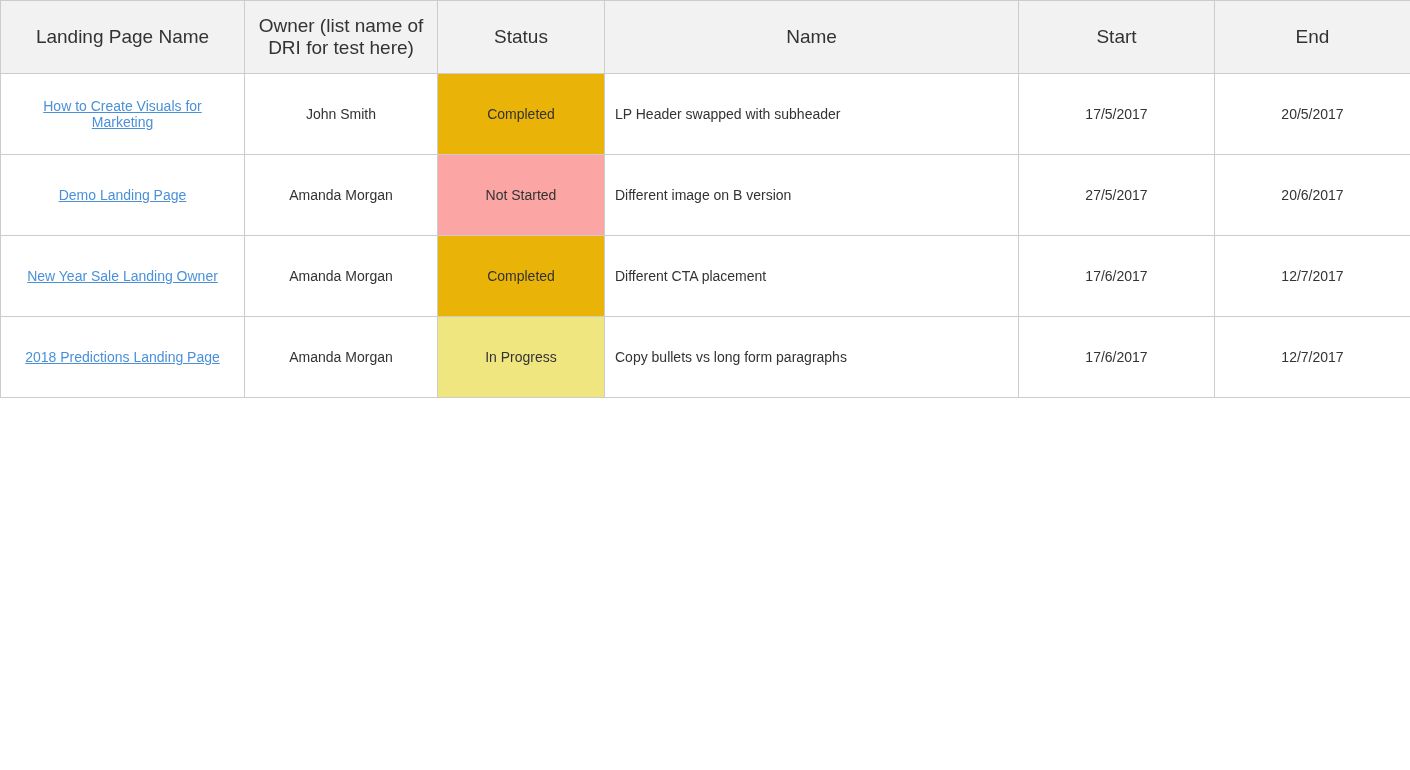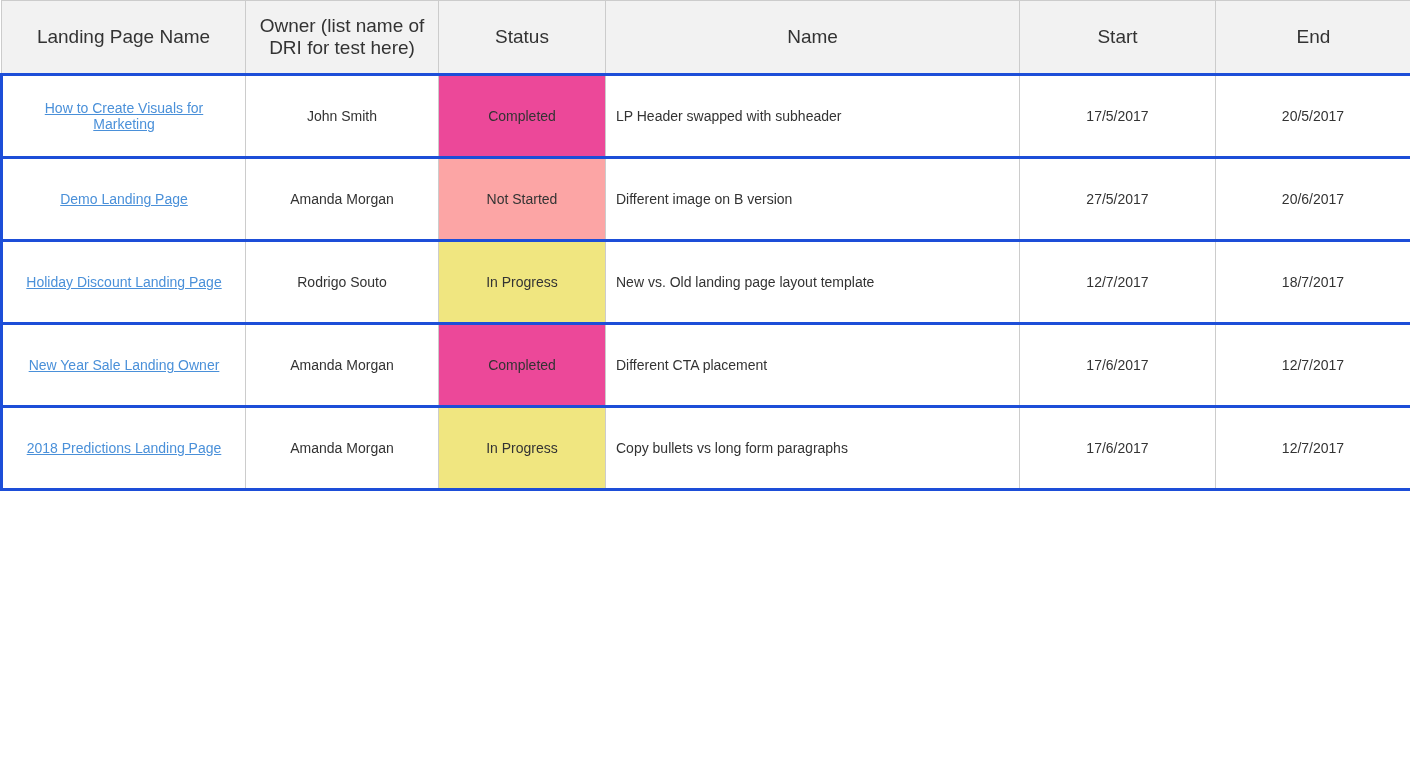"How to Create Visuals for" tbody tr { border: 3px solid #1d4ed8 -> 1px solid #1d4ed8 }
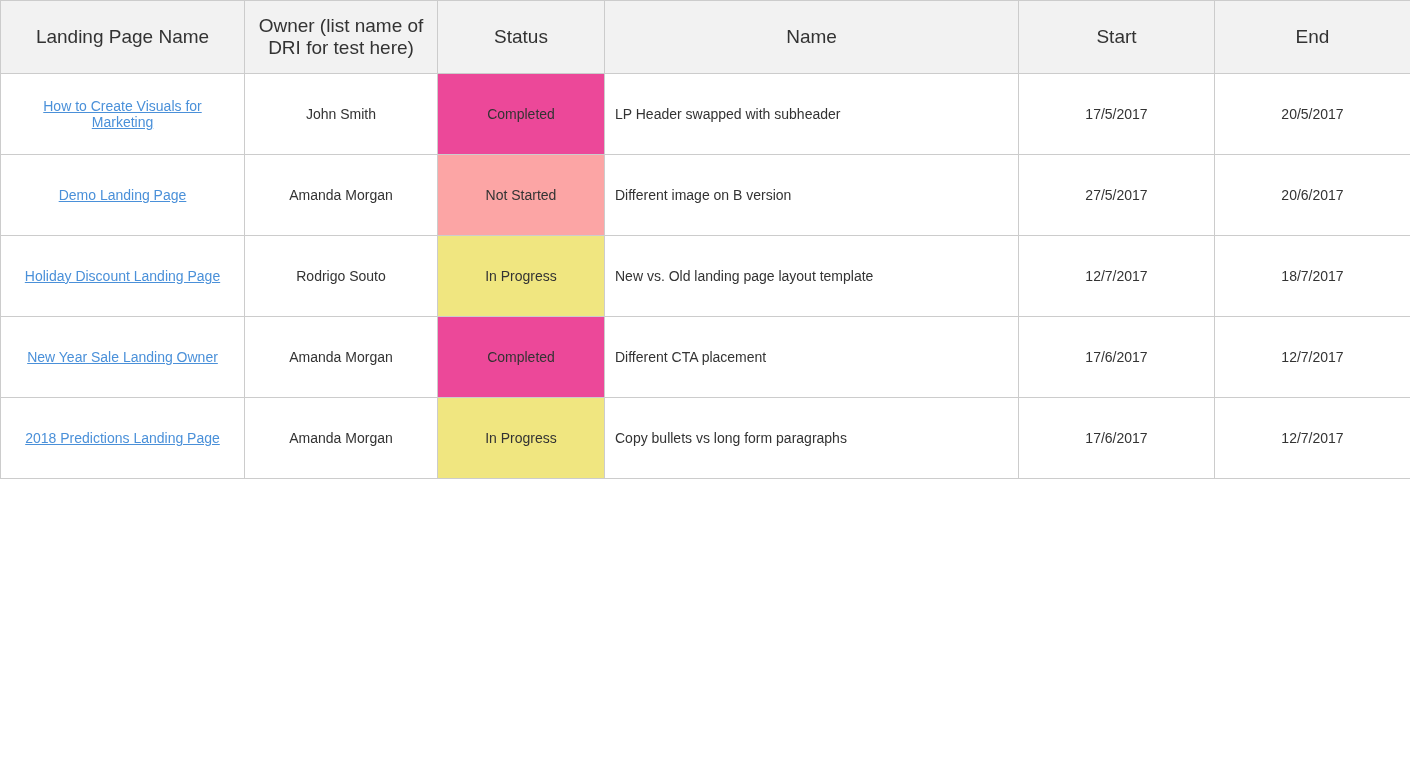"Completed" .status-badge.completed { background-color: #ec4899 -> #eab308 }
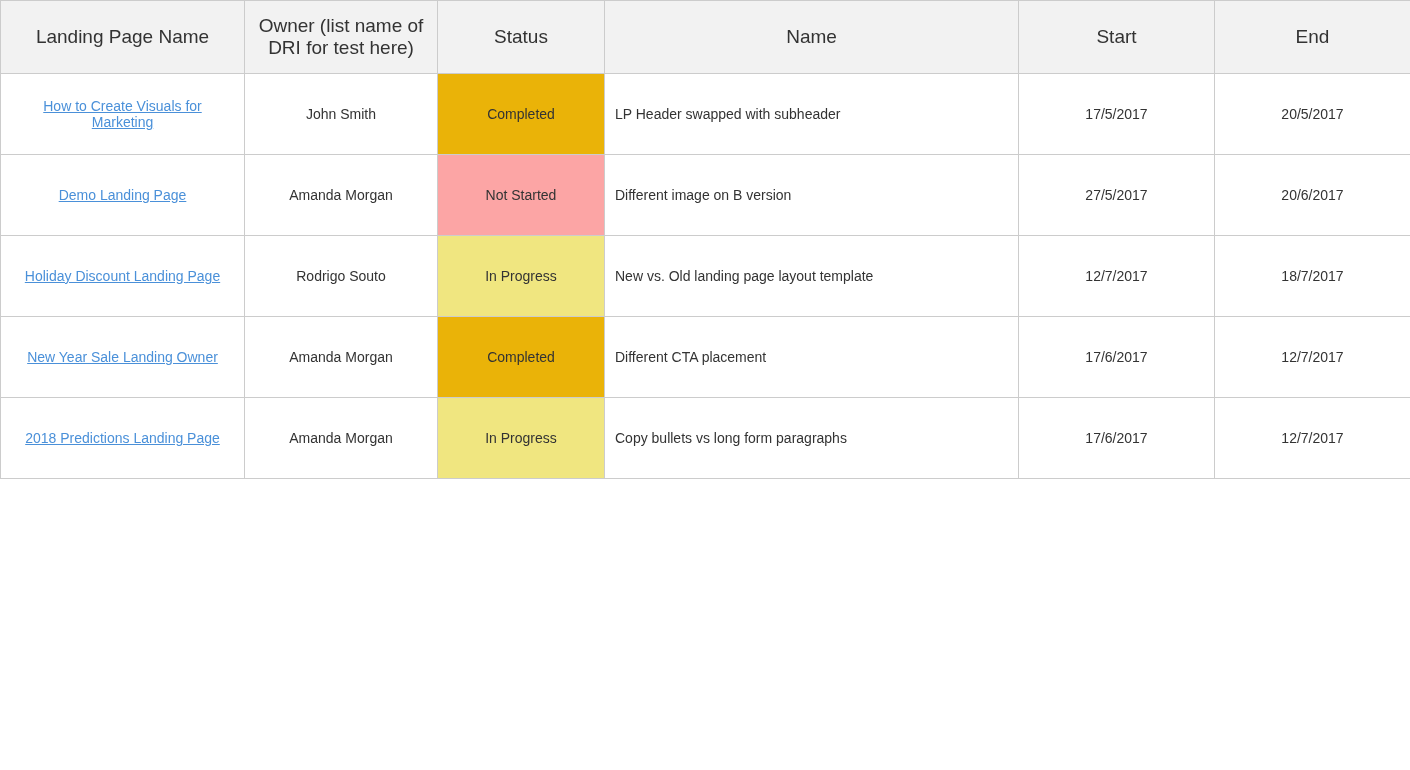"Holiday Discount Landing Page" tr { html: <tr> <td><a>Holiday Discount Landing Page</a></td> <td>Rodrigo Souto</td> <td> <div>In Progress</div> </td> <td>New vs. Old landing page layout template</td> <td>12/7/2017</td> <td>18/7/2017</td> </tr> -> none }
